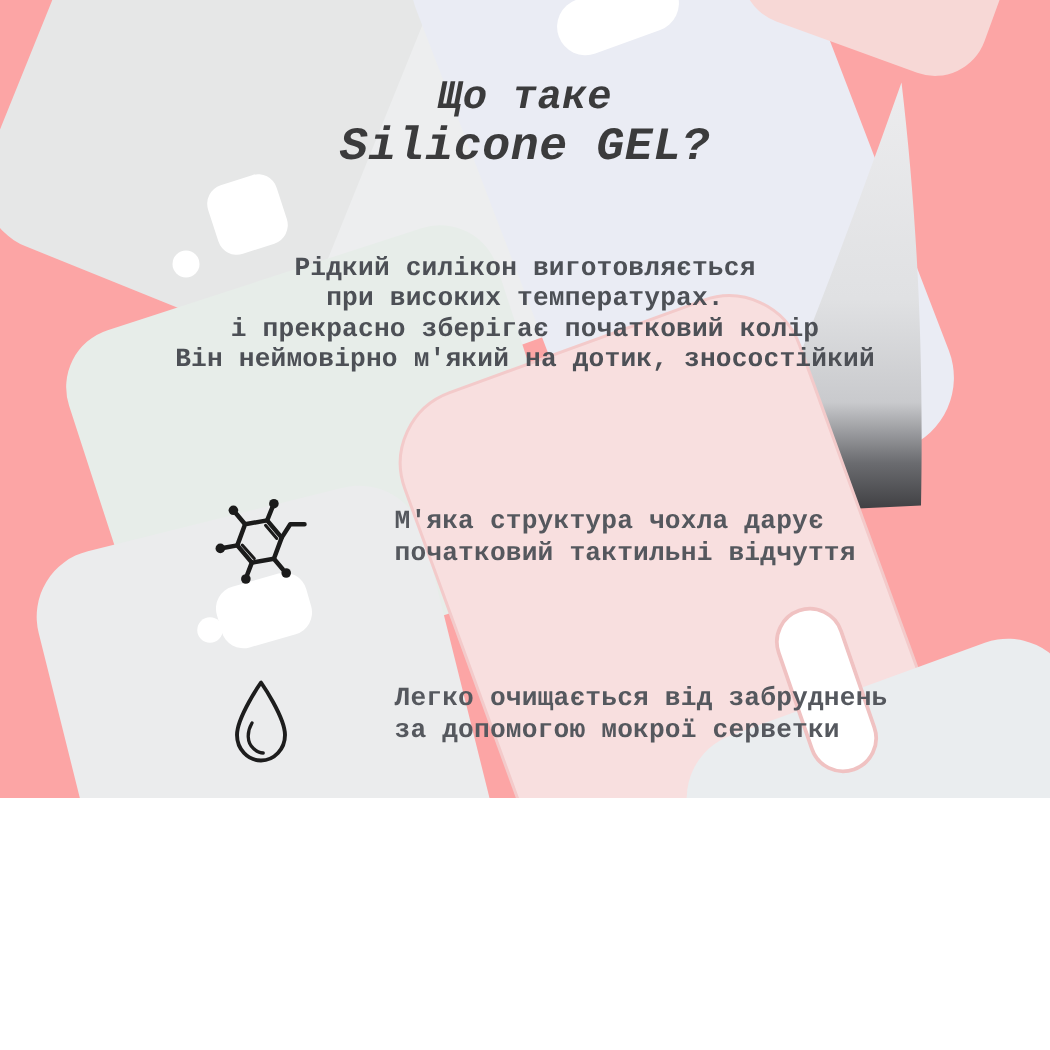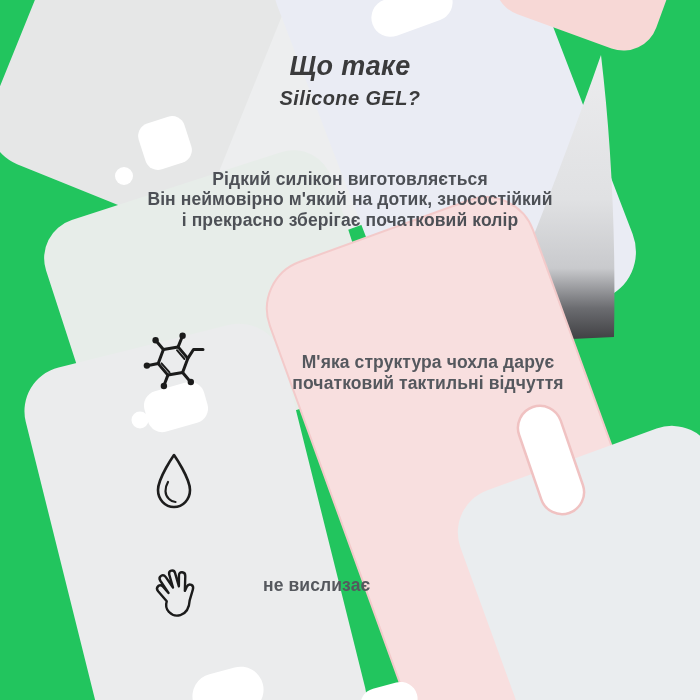"Що таке" #stage { background: #22c55e -> #fca5a5; font-family: Liberation Sans, sans-serif -> Liberation Mono, monospace; height: 700px -> 532px }
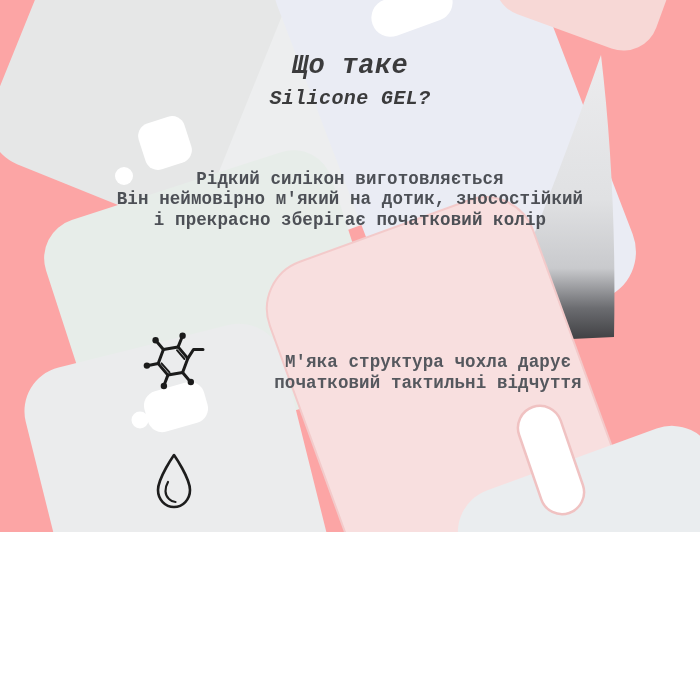"Silicone GEL?" .title .t2 { font-size: 20px -> 31px }
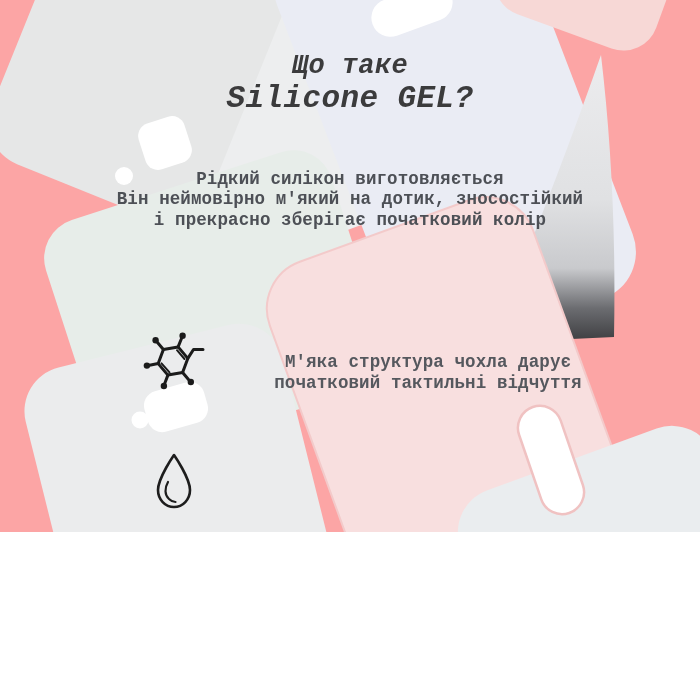"при високих температурах." span { html: none -> <span>при високих температурах.</span> }
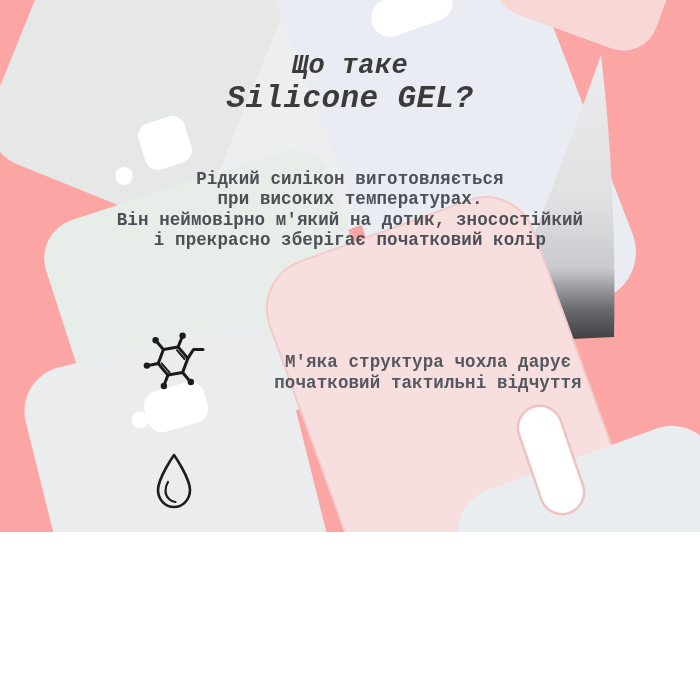"Він неймовірно м'який на дотик," span { order: before "і прекрасно зберігає початковий колір" -> after "і прекрасно зберігає початковий колір" }
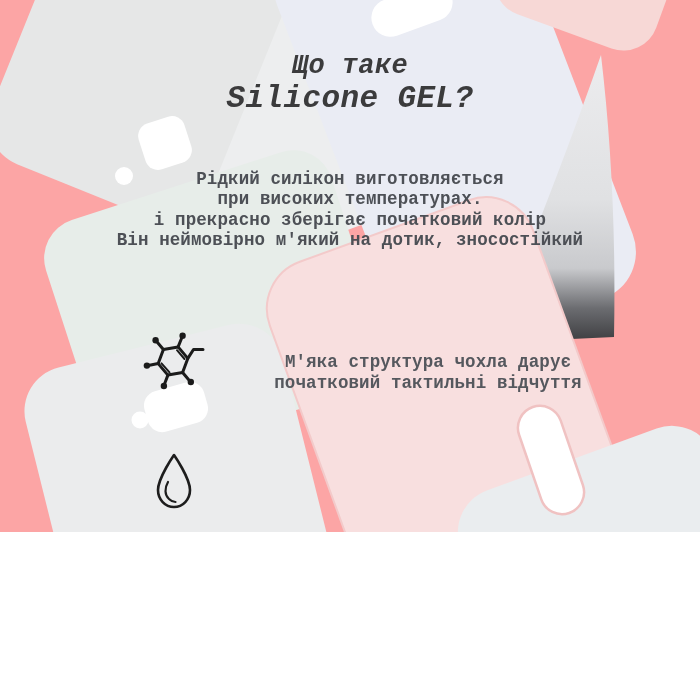"М'яка структура чохла дарує" div.abs { text-align: center -> none; top: 352px -> 338px }
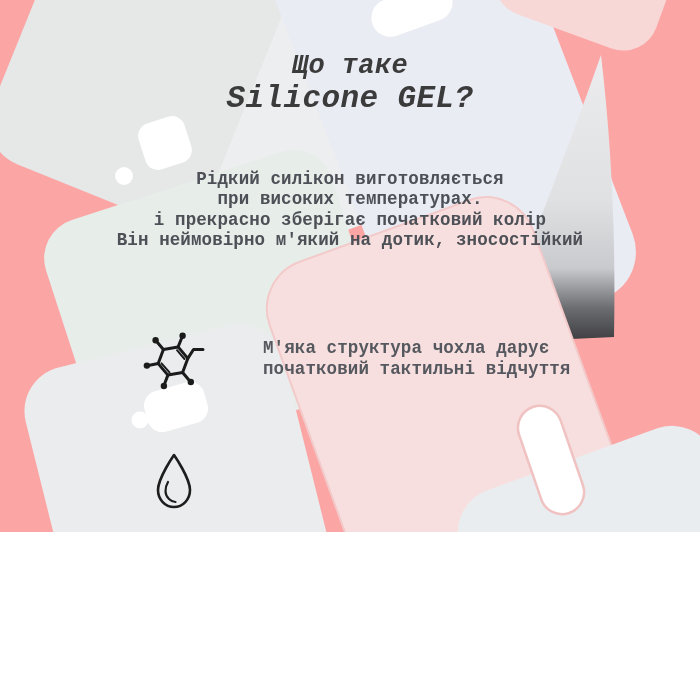"Легко очищається від забруднень" span { html: none -> <span>Легко очищається від забруднень</span> }
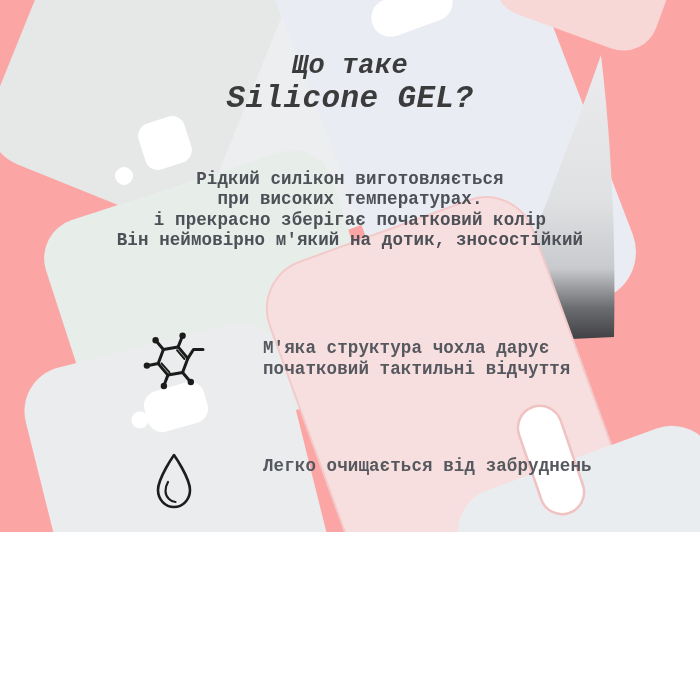"за допомогою мокрої серветки" span { html: none -> <span>за допомогою мокрої серветки</span> }
